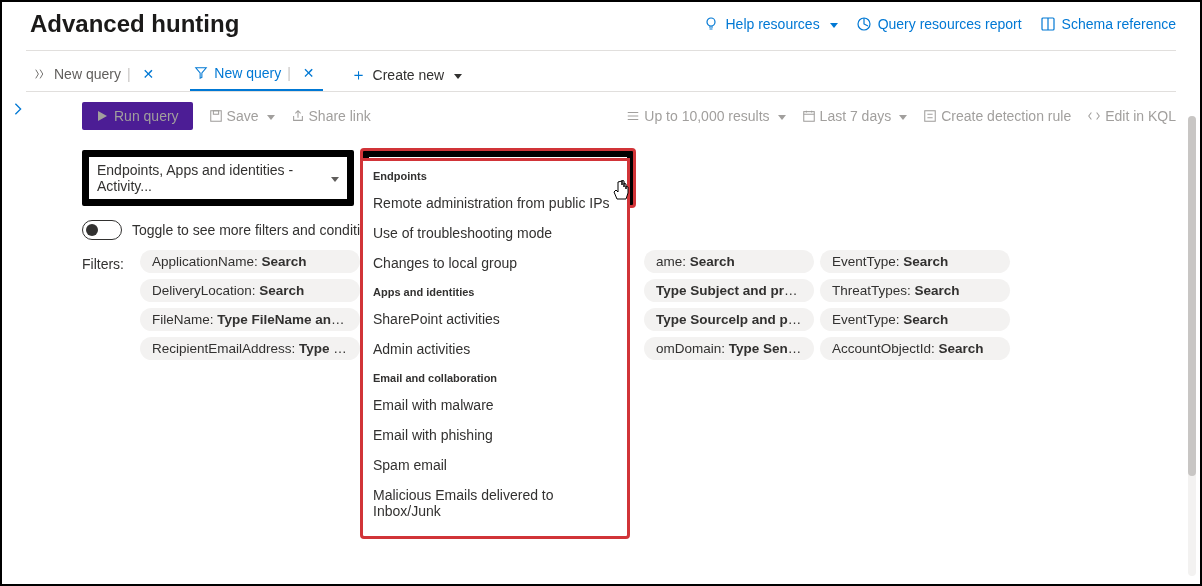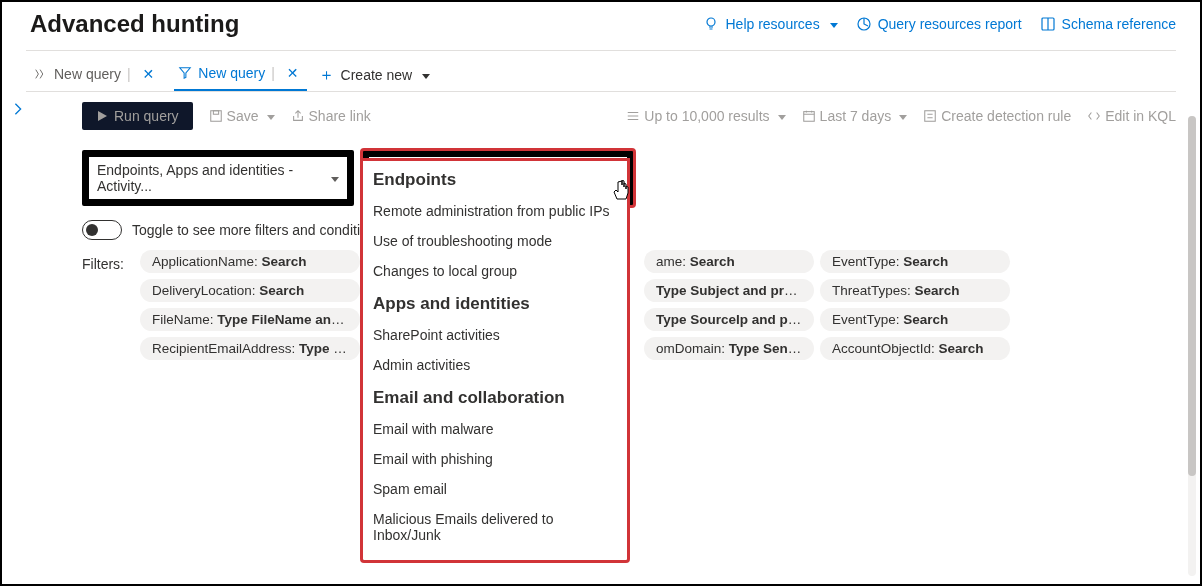"New query" .tabs-row { gap: 12px -> 28px }
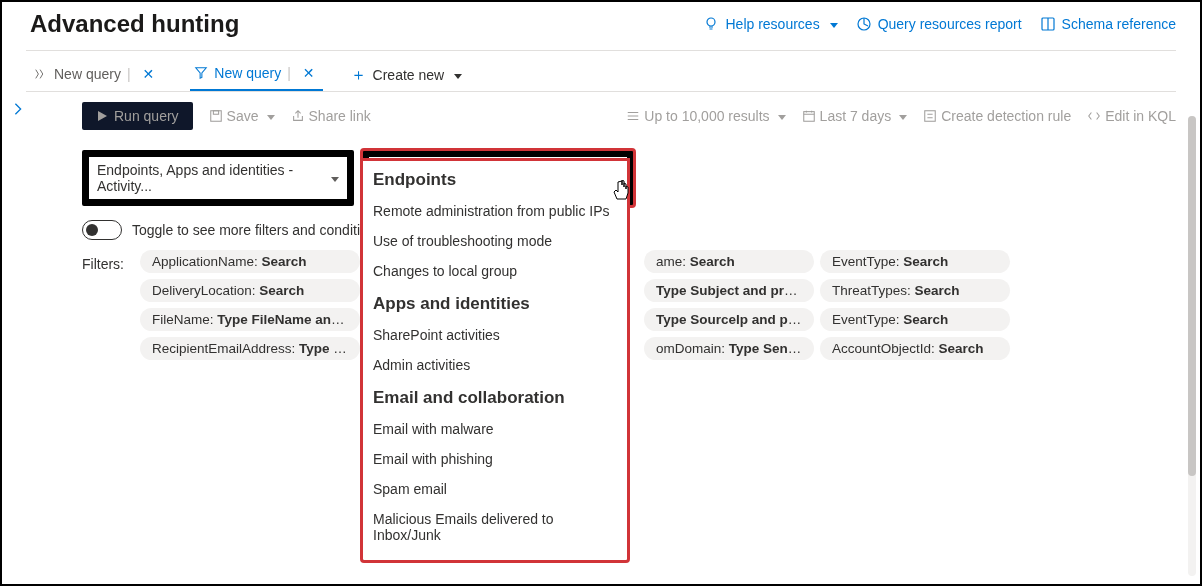"Run query" .run-btn { background: #0f172a -> #4c1d95 }
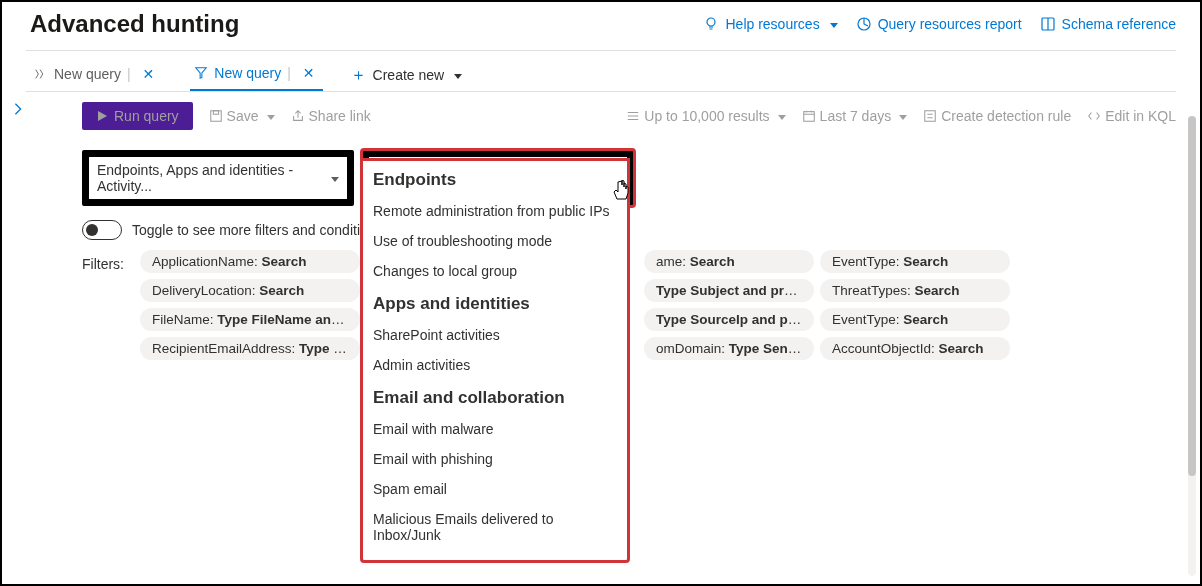"Endpoints" .dd-header { font-size: 17px -> 11px }
